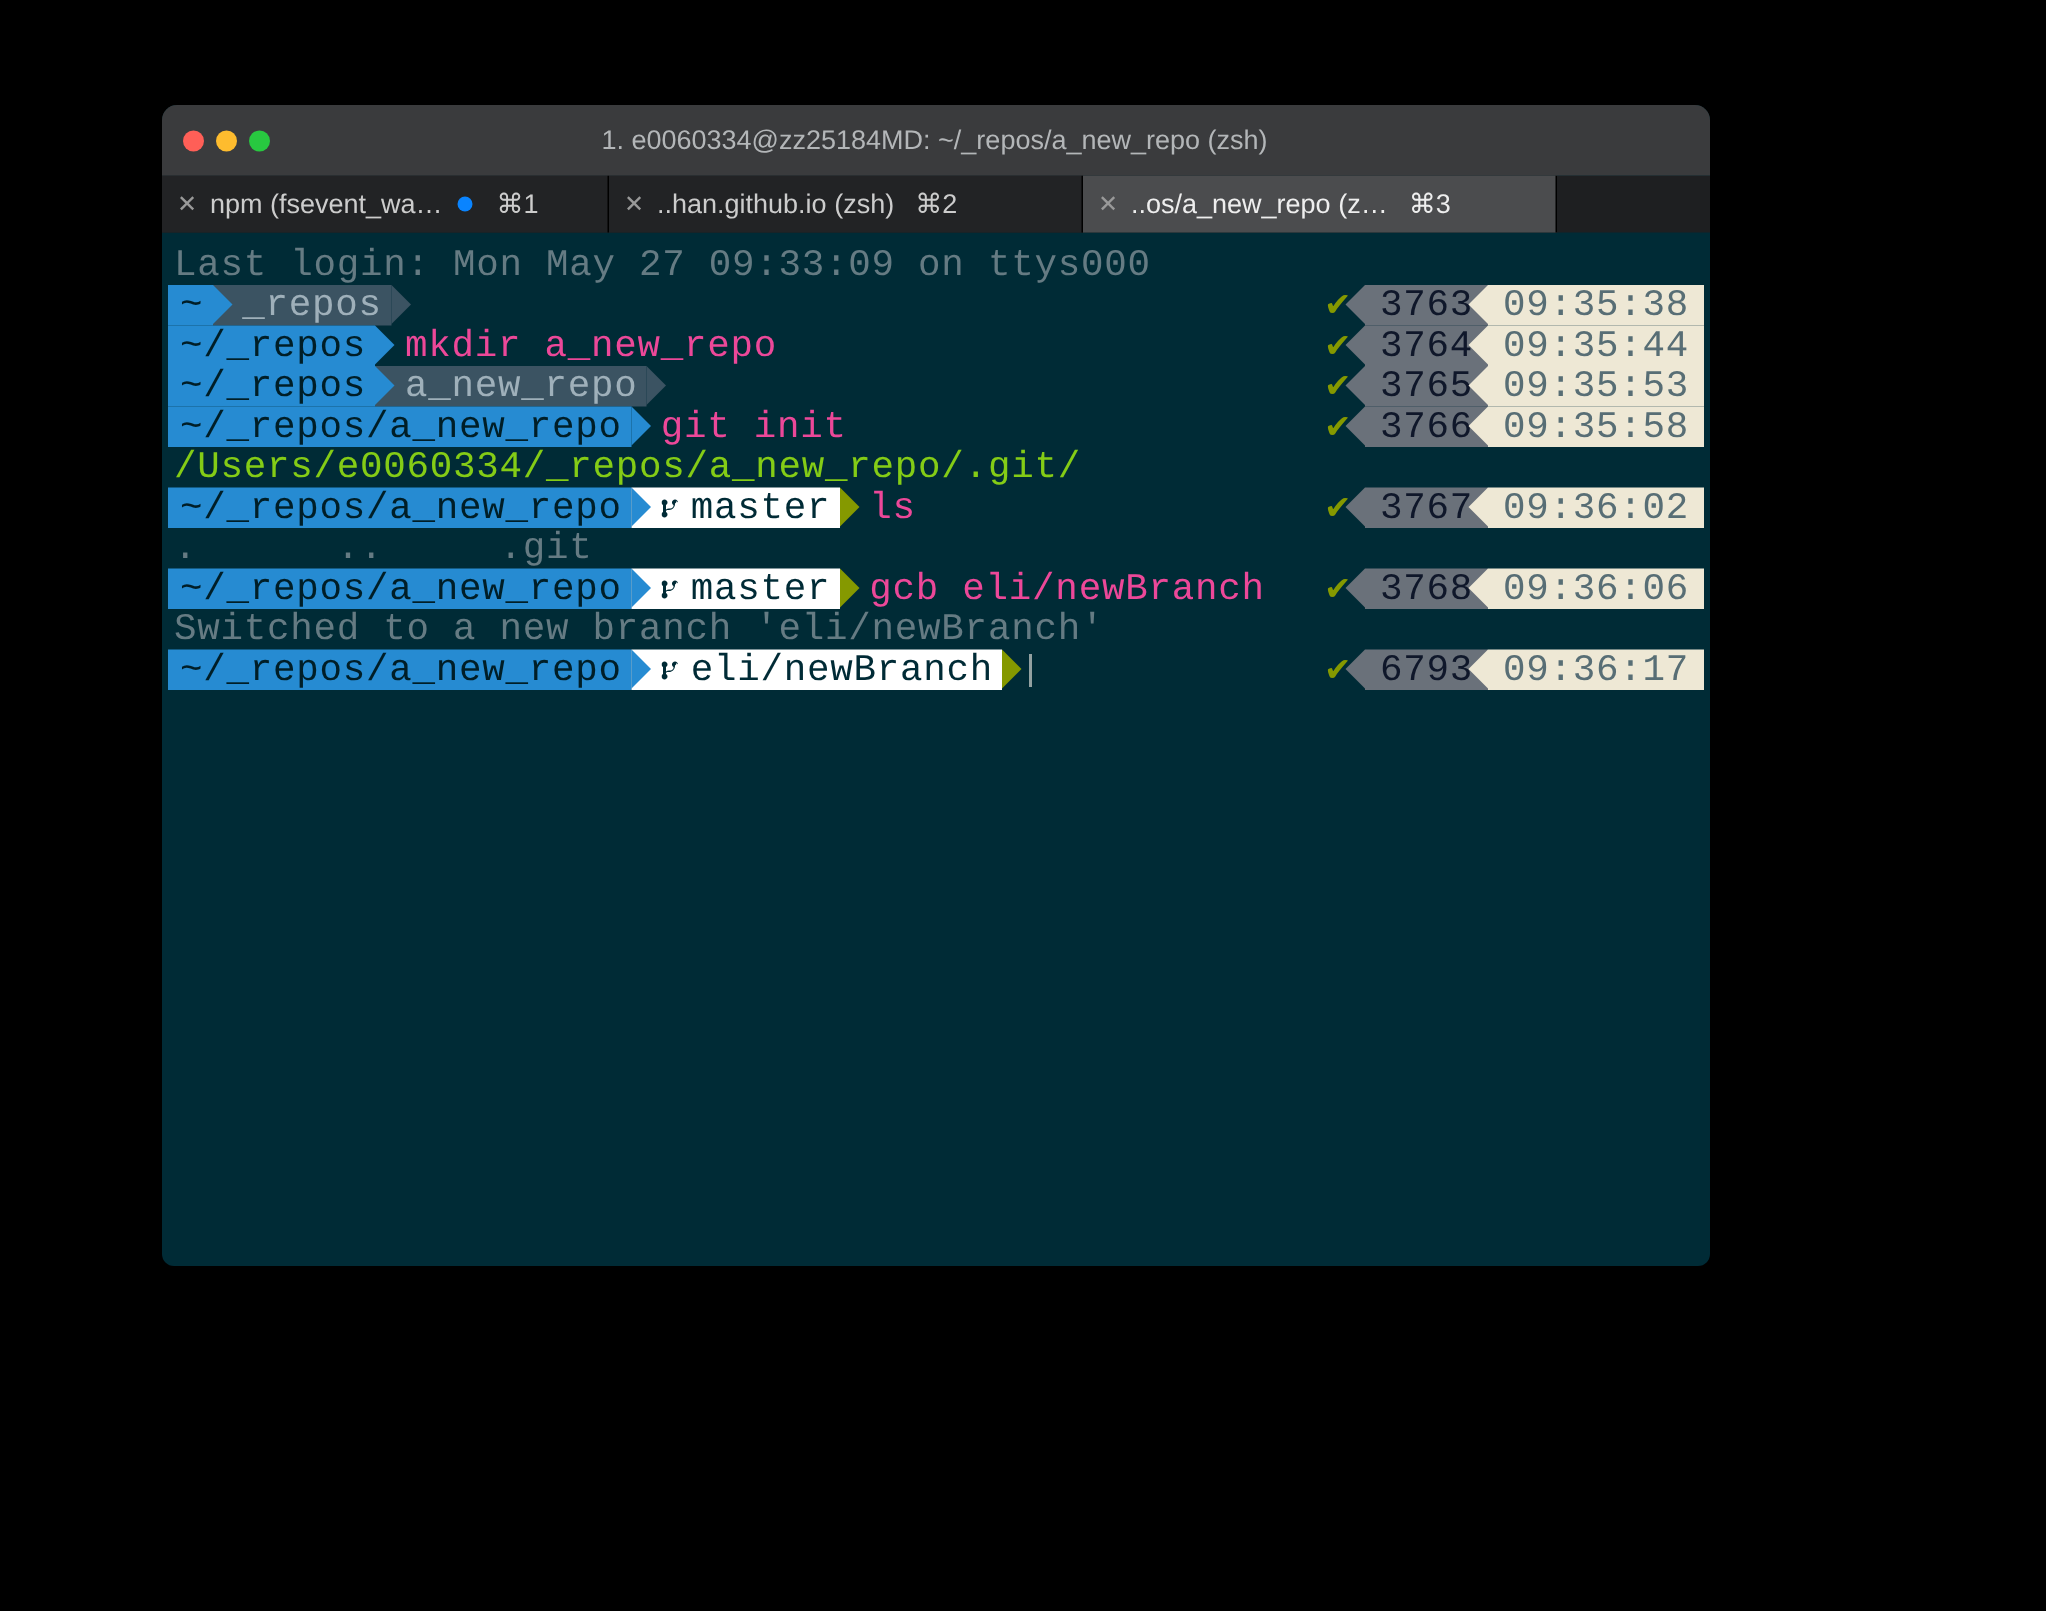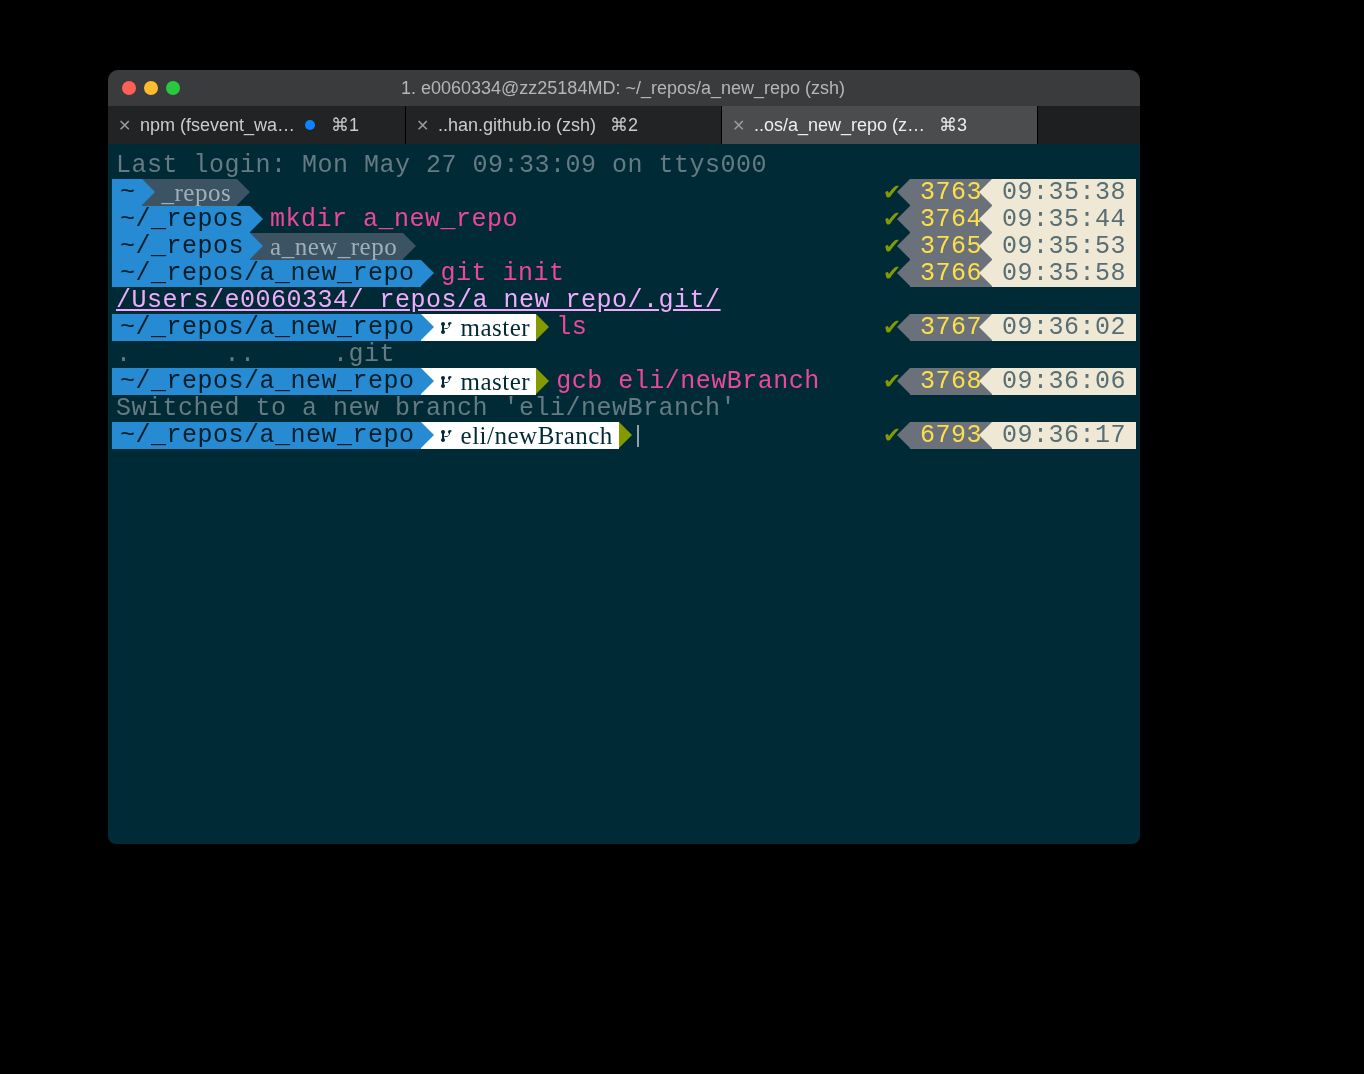"1. e0060334@zz25184MD:" .titlebar { height: 36px -> 47px }
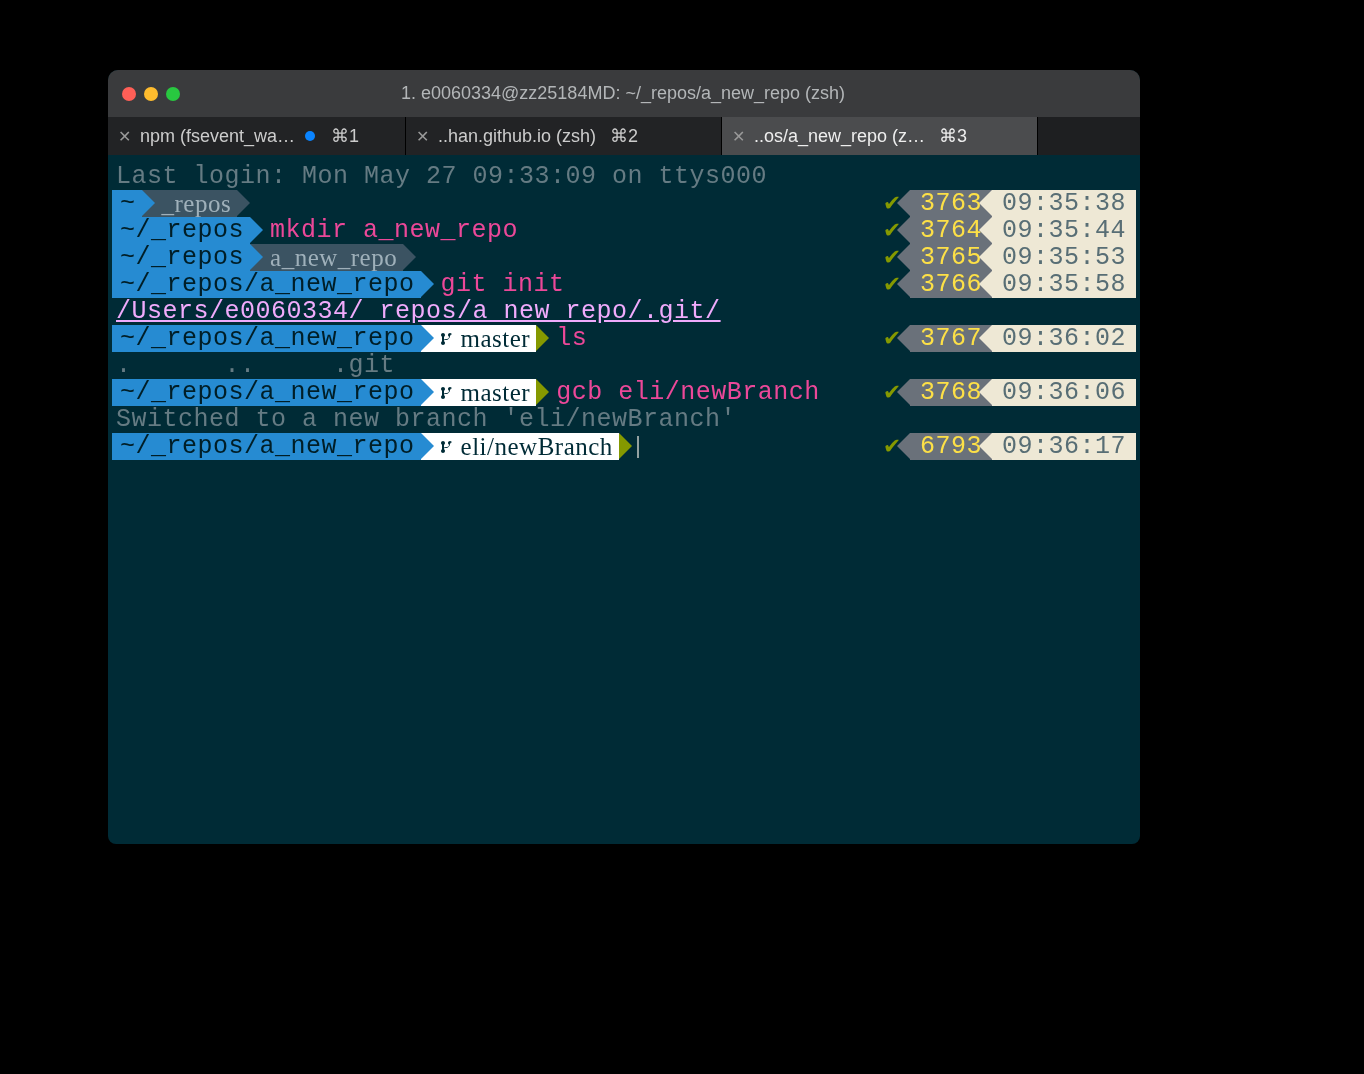"_repos" .seg.pad { font-family: Liberation Serif, serif -> none }
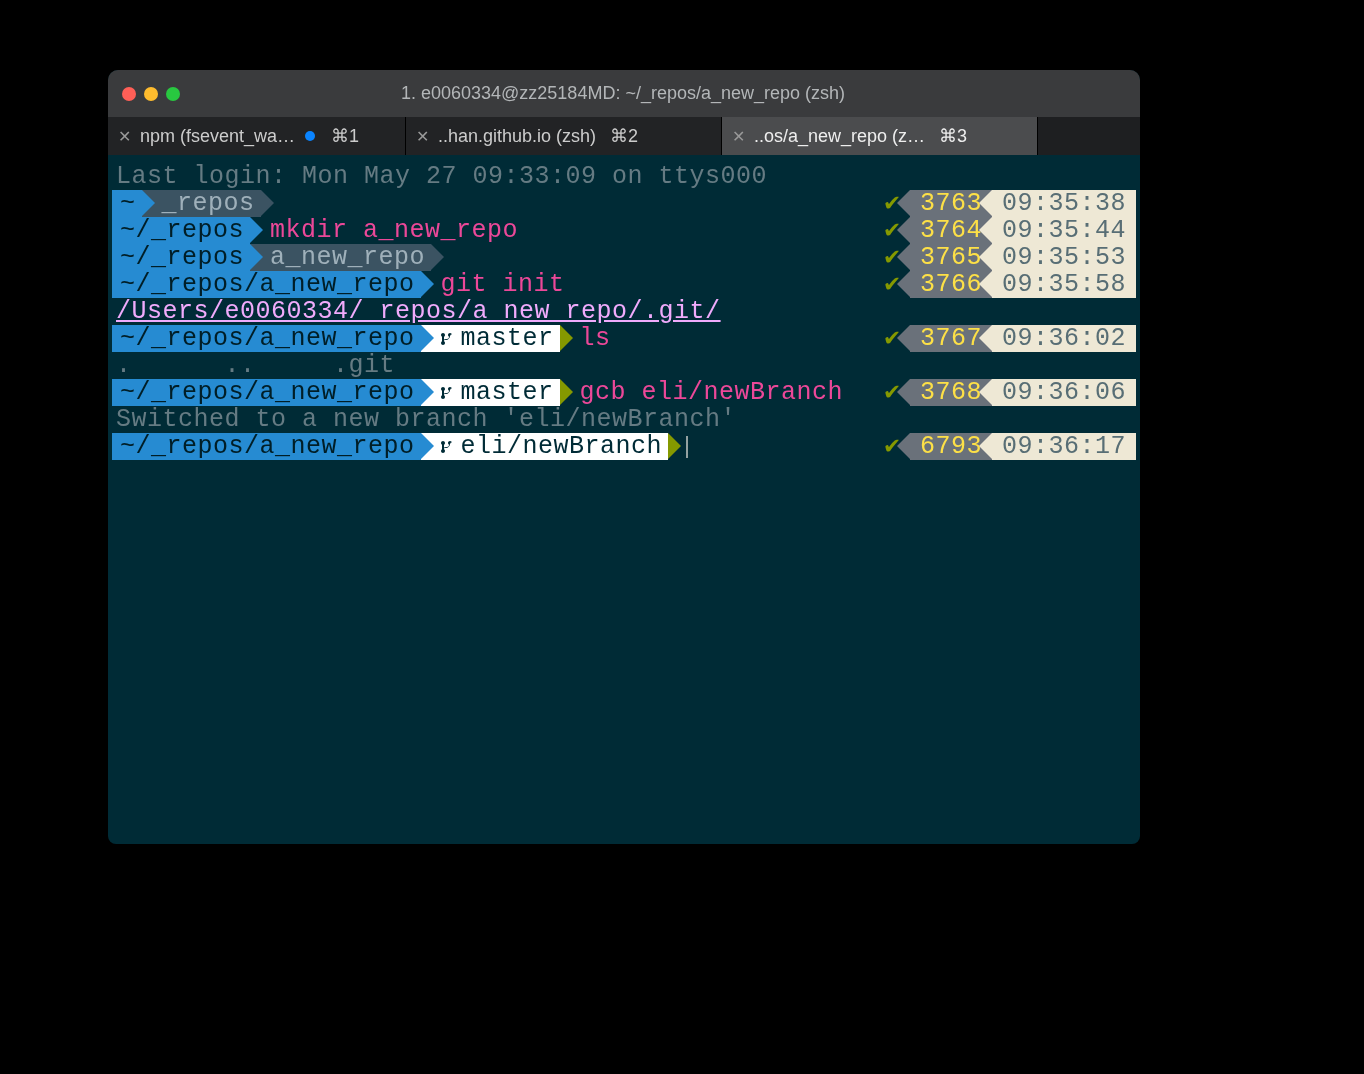"3763" .grey { color: #fde047 -> #0f172a }
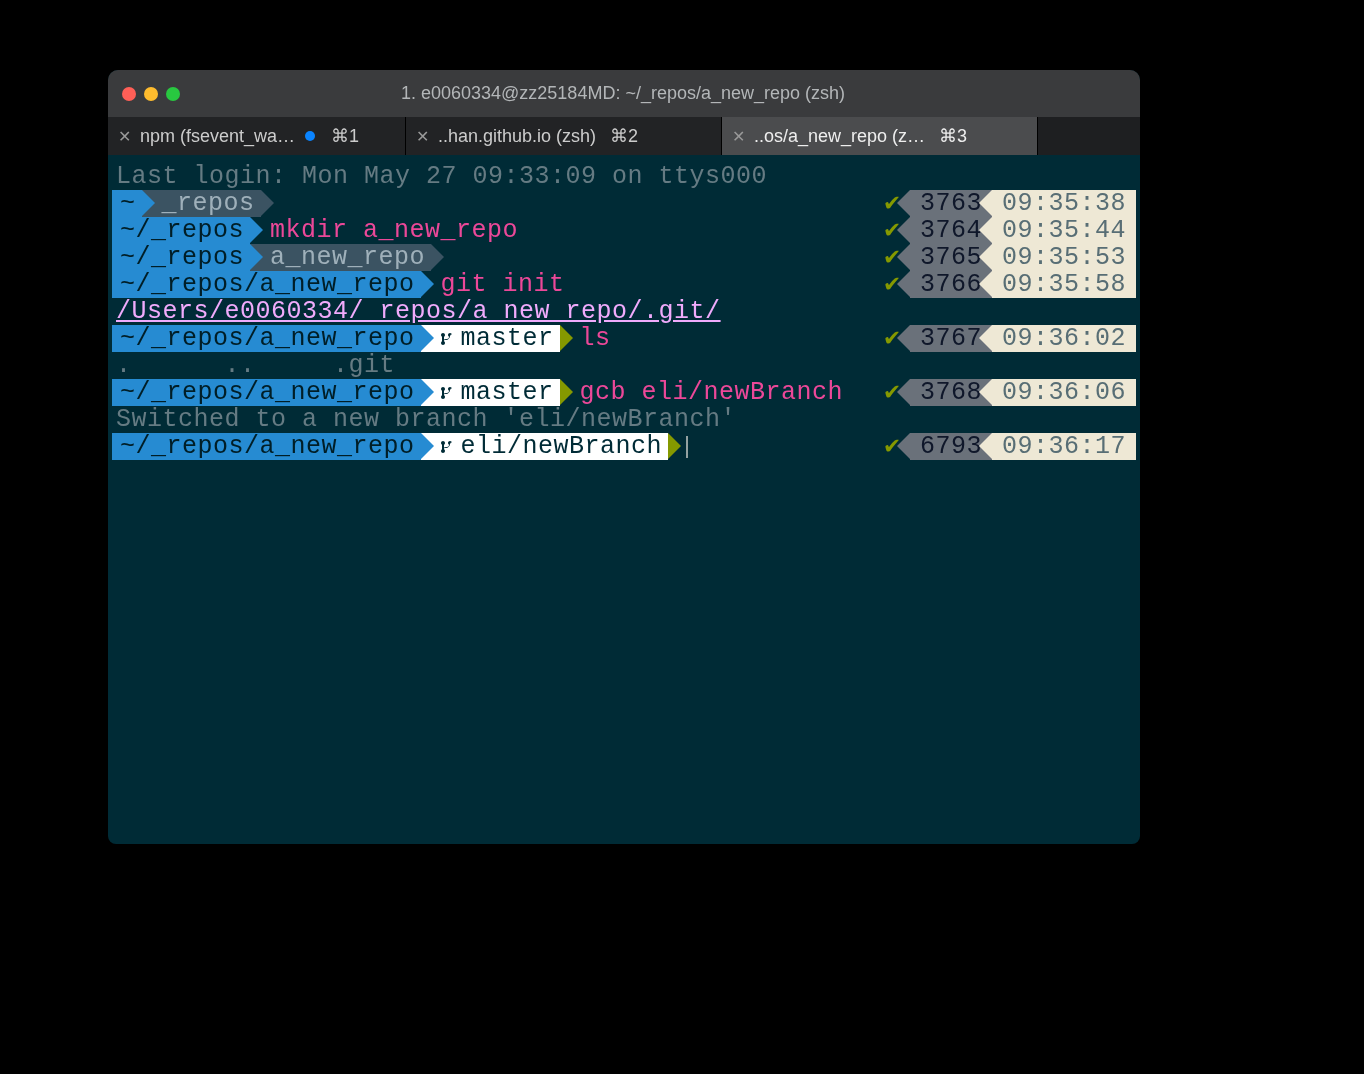"/Users/e0060334/_repos/a_new_repo/.git/" .link { color: #f0abfc -> #84cc16; text-decoration: underline -> none }
